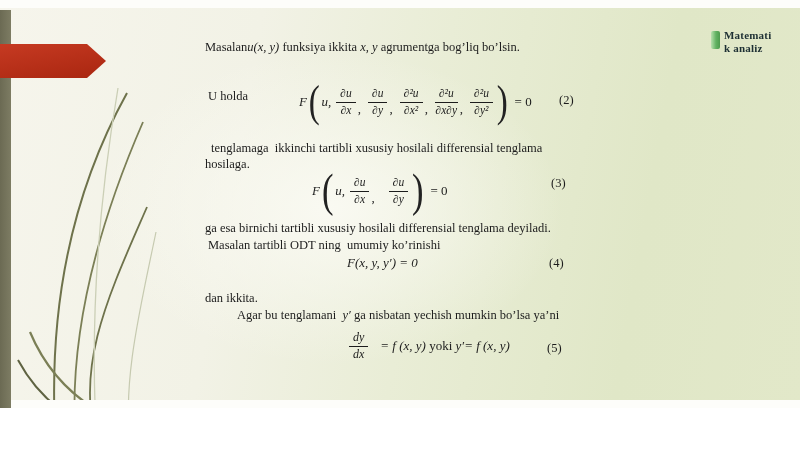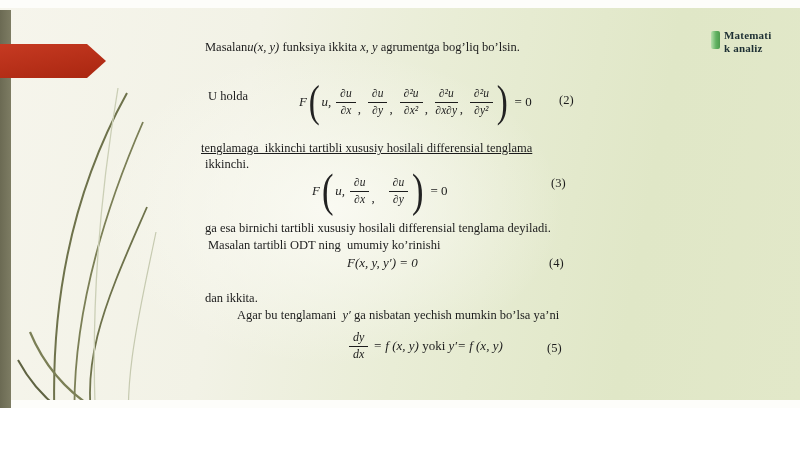"tenglamaga ikkinchi tartibli xususiy" div.t { left: 201px -> 211px; text-decoration: underline -> none }
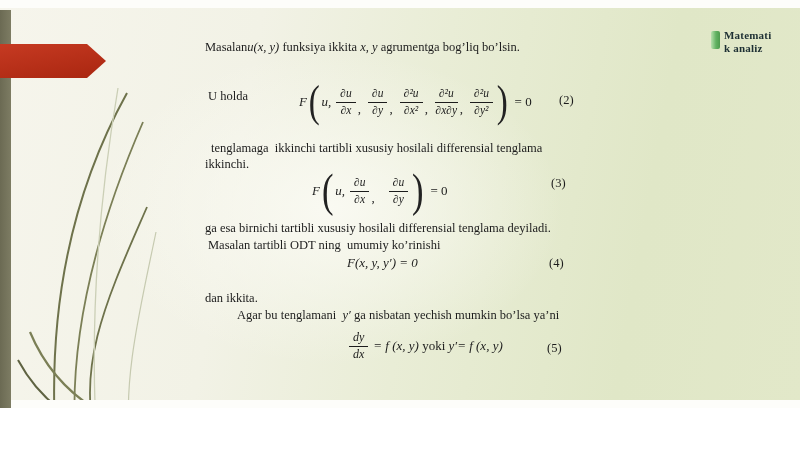"ikkinchi." div.t { text: ikkinchi -> hosilaga }
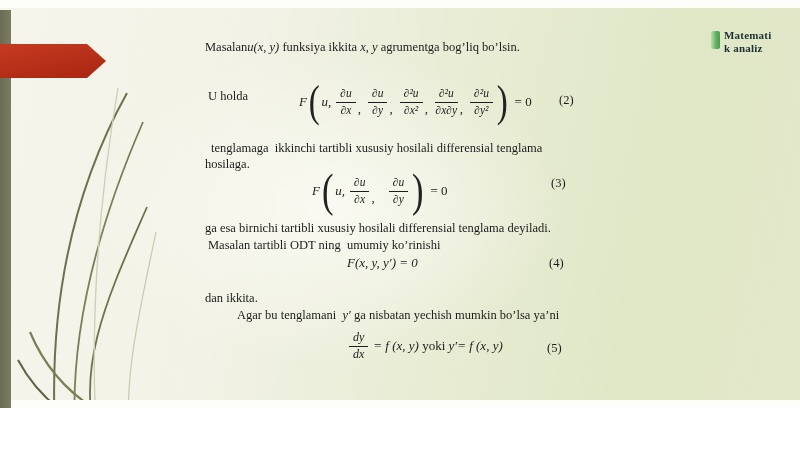"dy" .f5frac { margin-right: 5px -> 12px }
